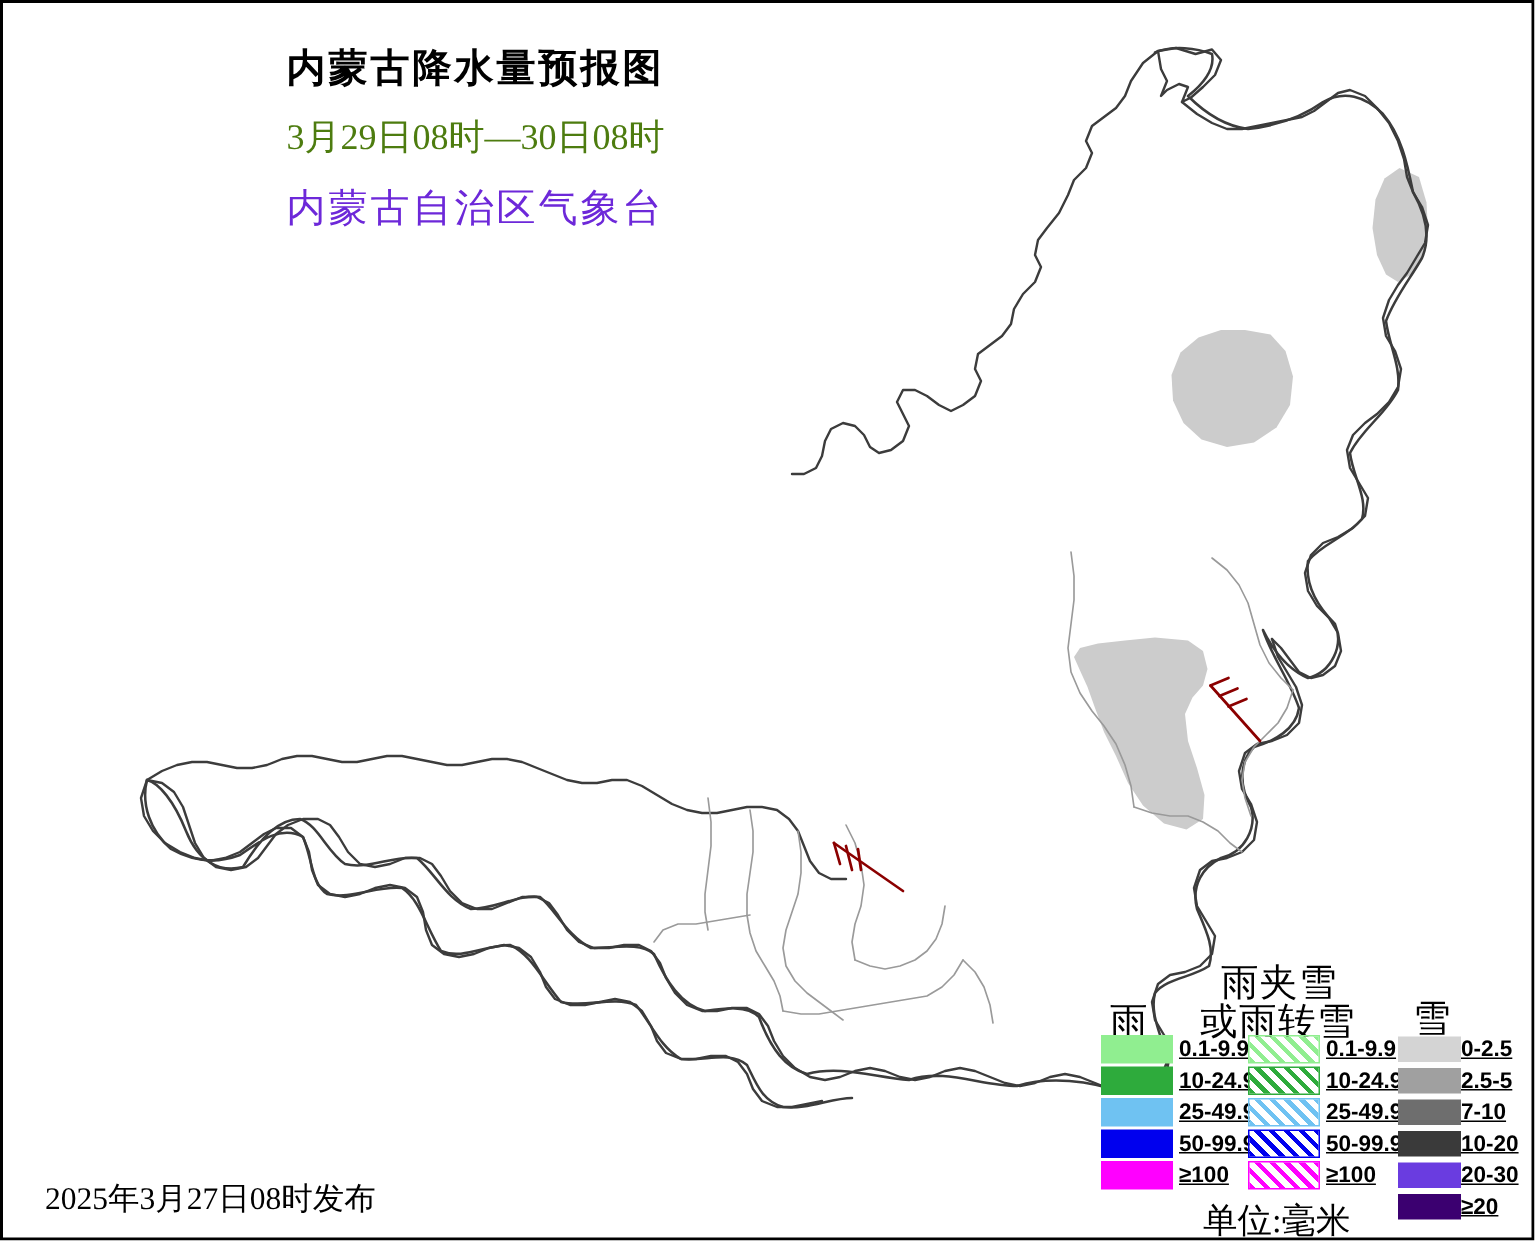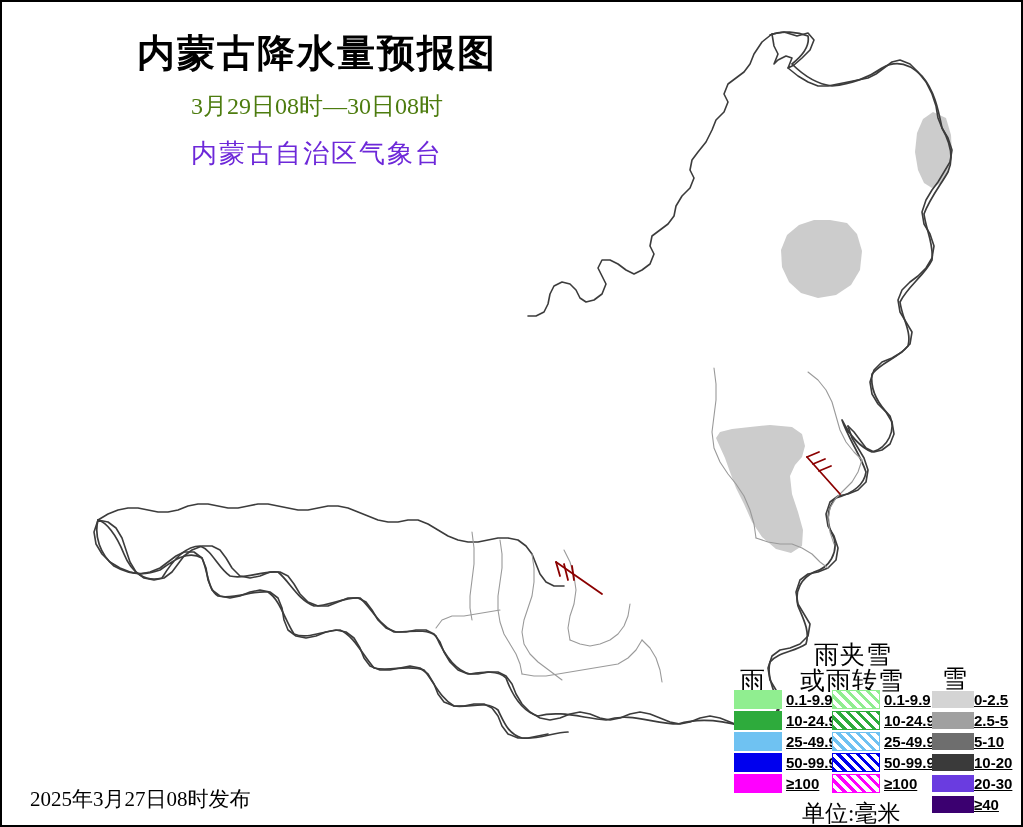"内蒙古降水量预报图" #main-title { font-size: 38px -> 26px }
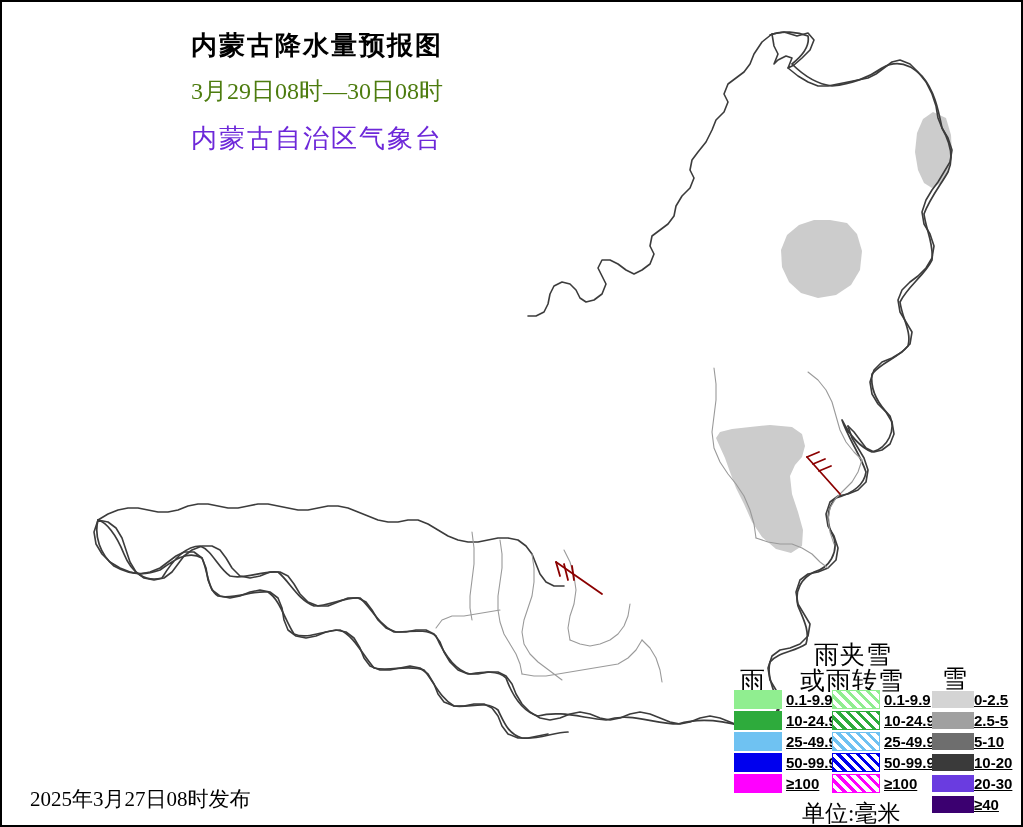"5-10" span.lbl { text: 5-10 -> 7-10 }
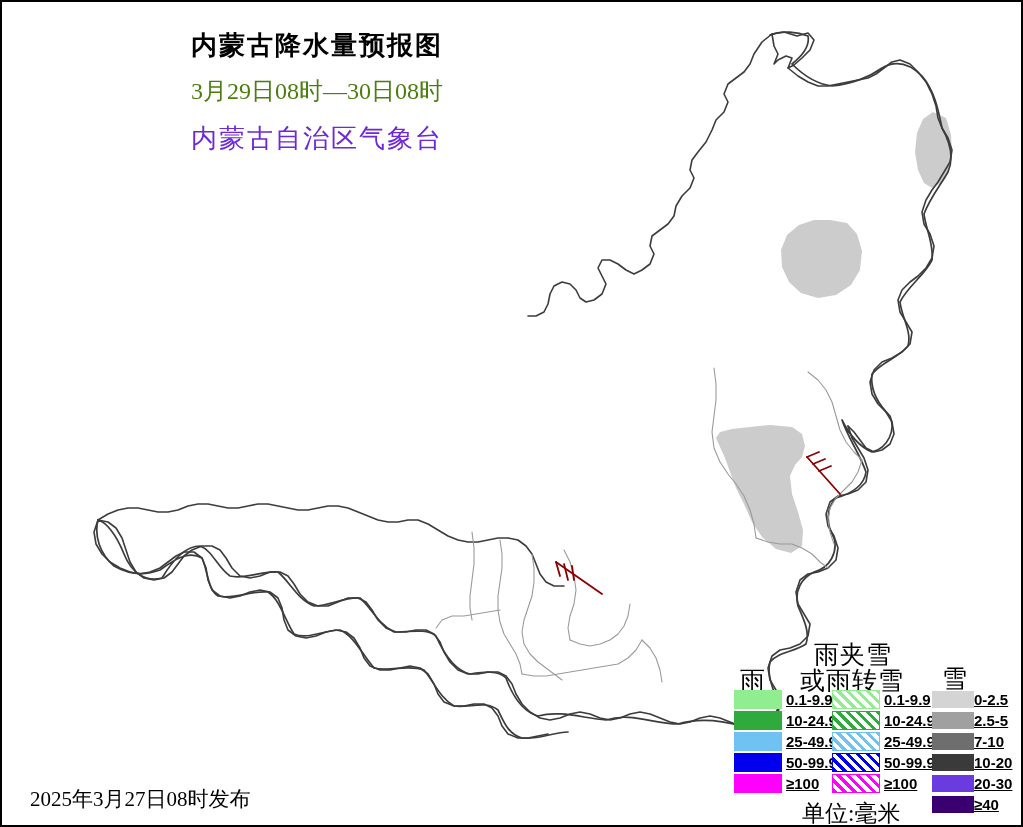"≥40" span.lbl { text: 40 -> 20 }
